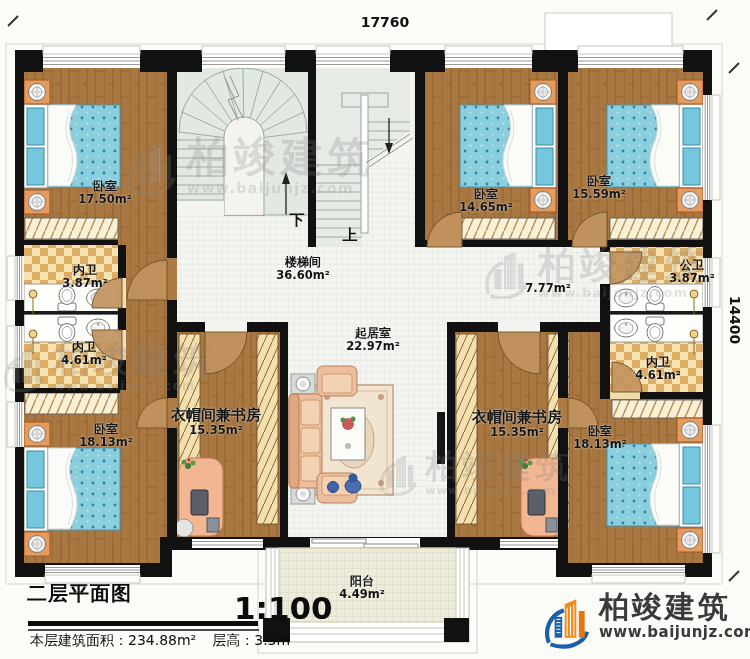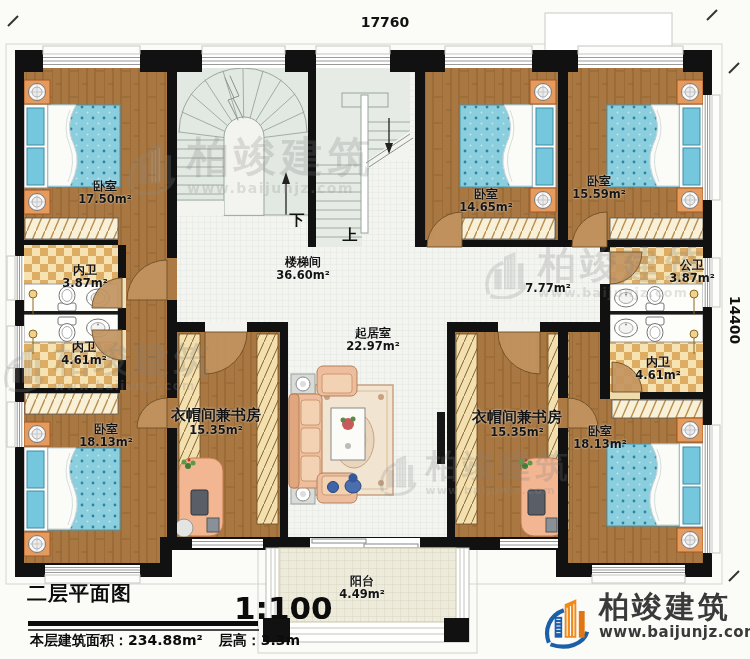"本层建筑面积：234.88m² 层高：3.3m" #footer-info { font-weight: 700 -> 400 }
